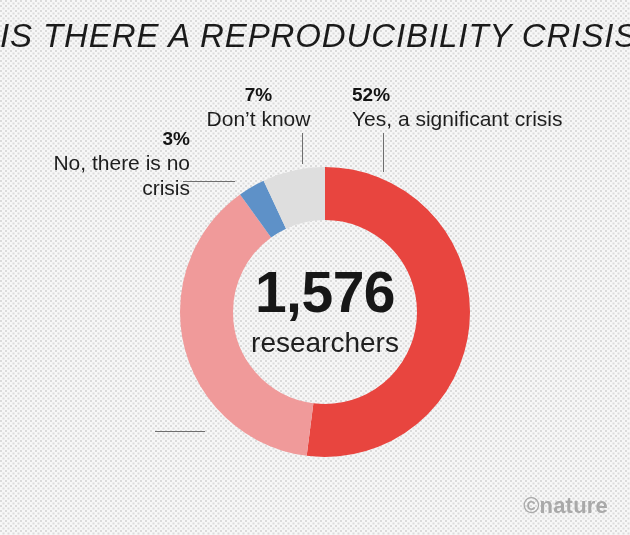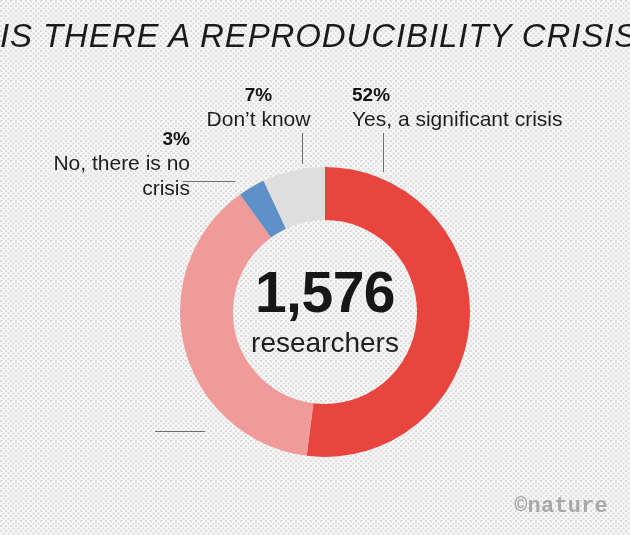"©nature" #nature-logo { font-family: Liberation Mono, monospace -> Liberation Sans, sans-serif }
